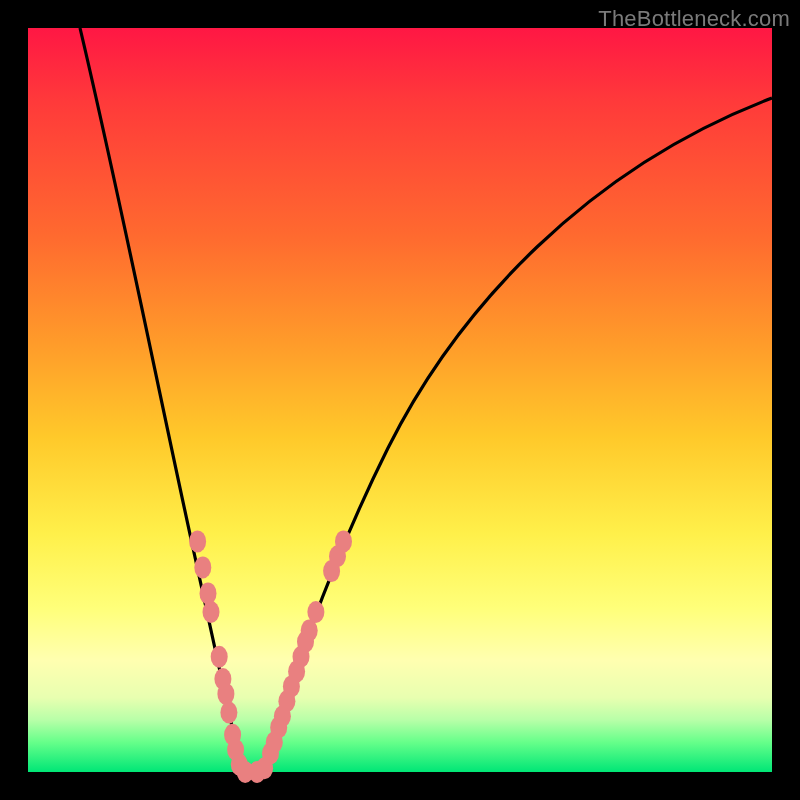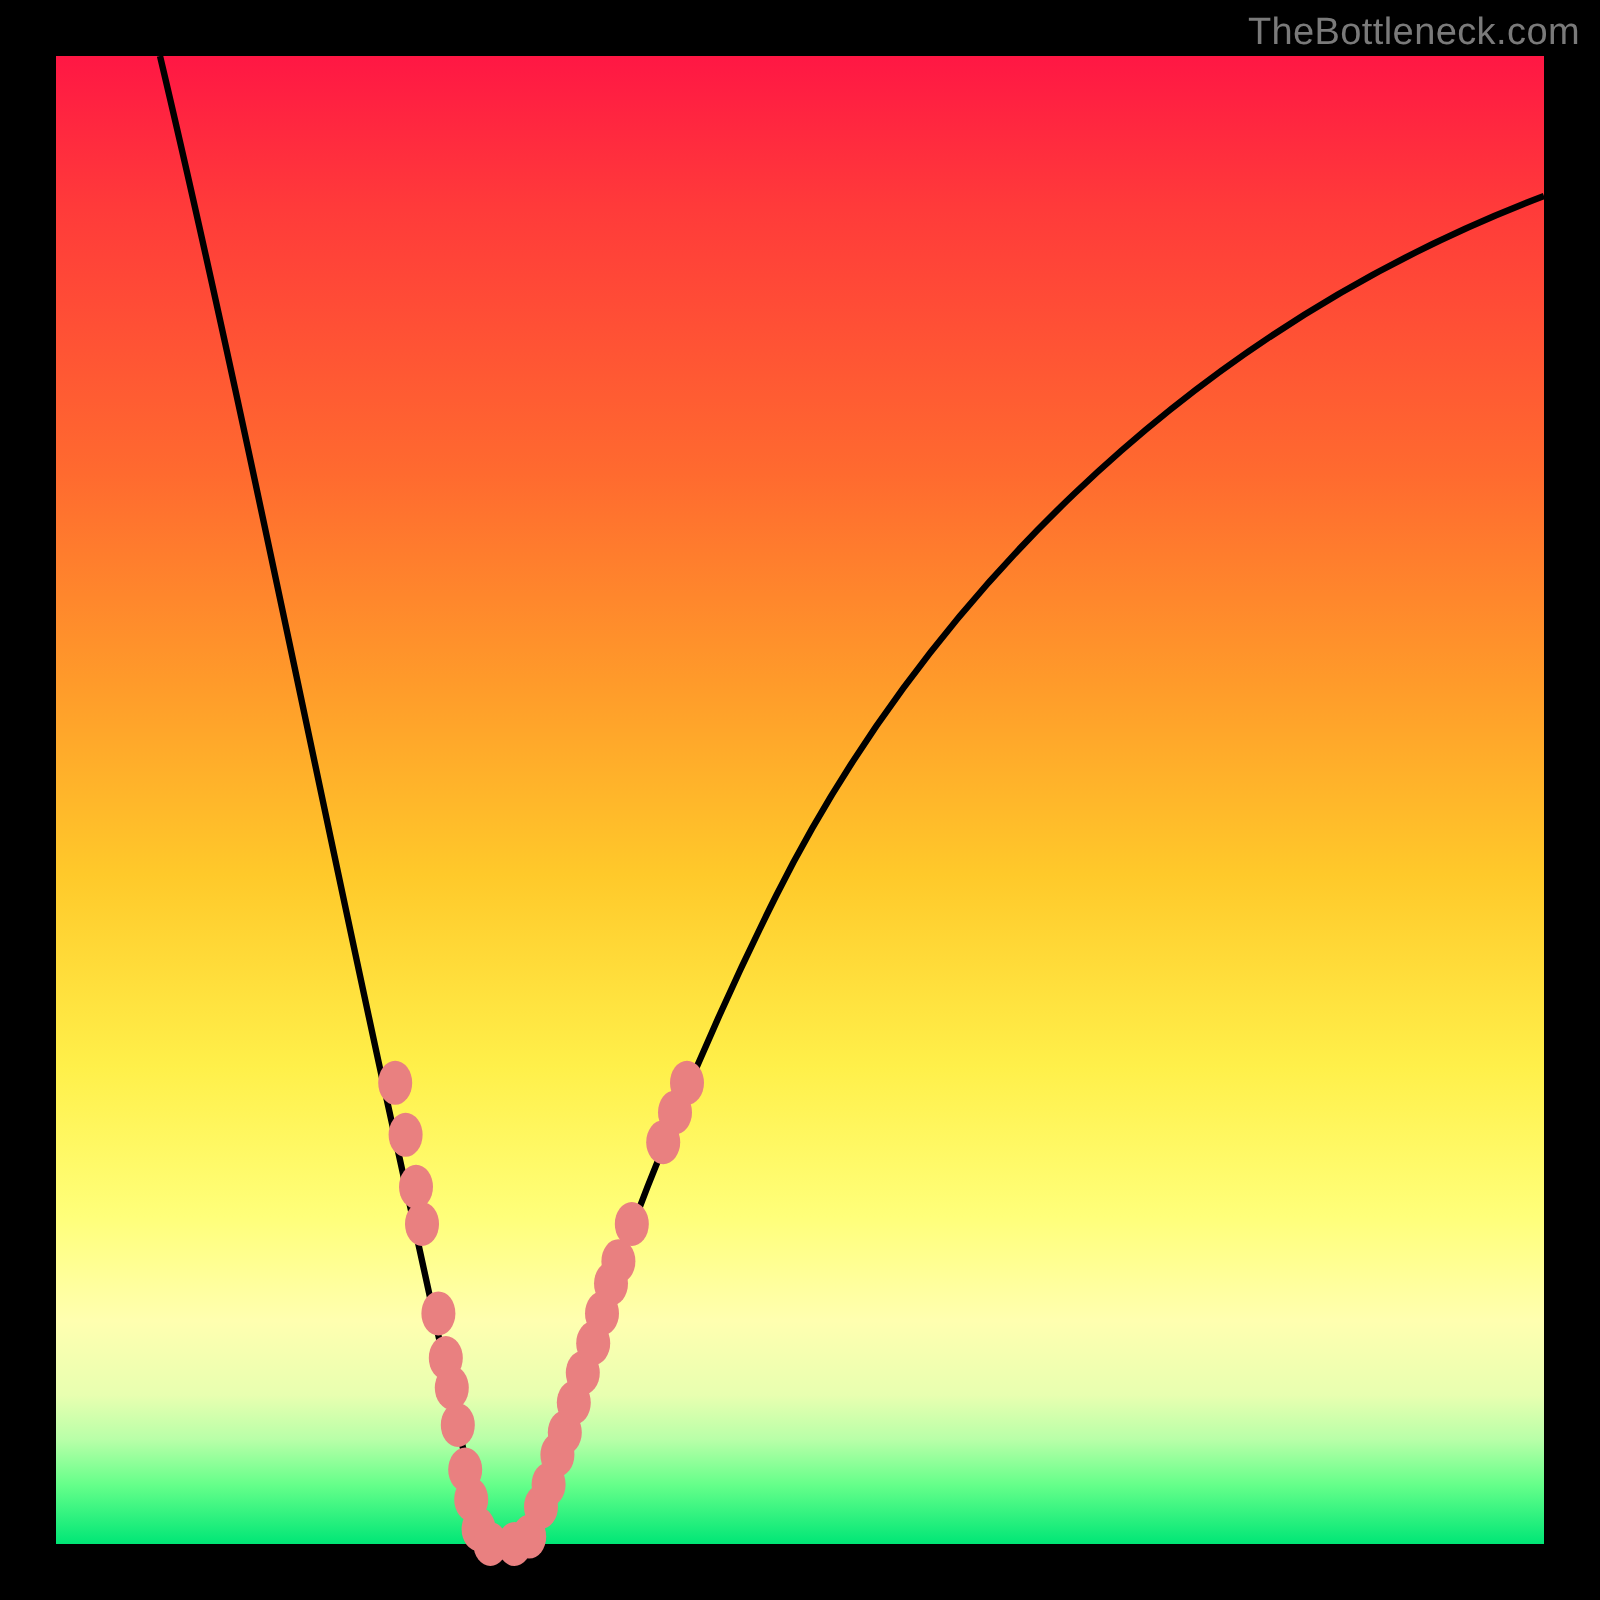"TheBottleneck.com" .watermark { font-size: 19px -> 22px }
